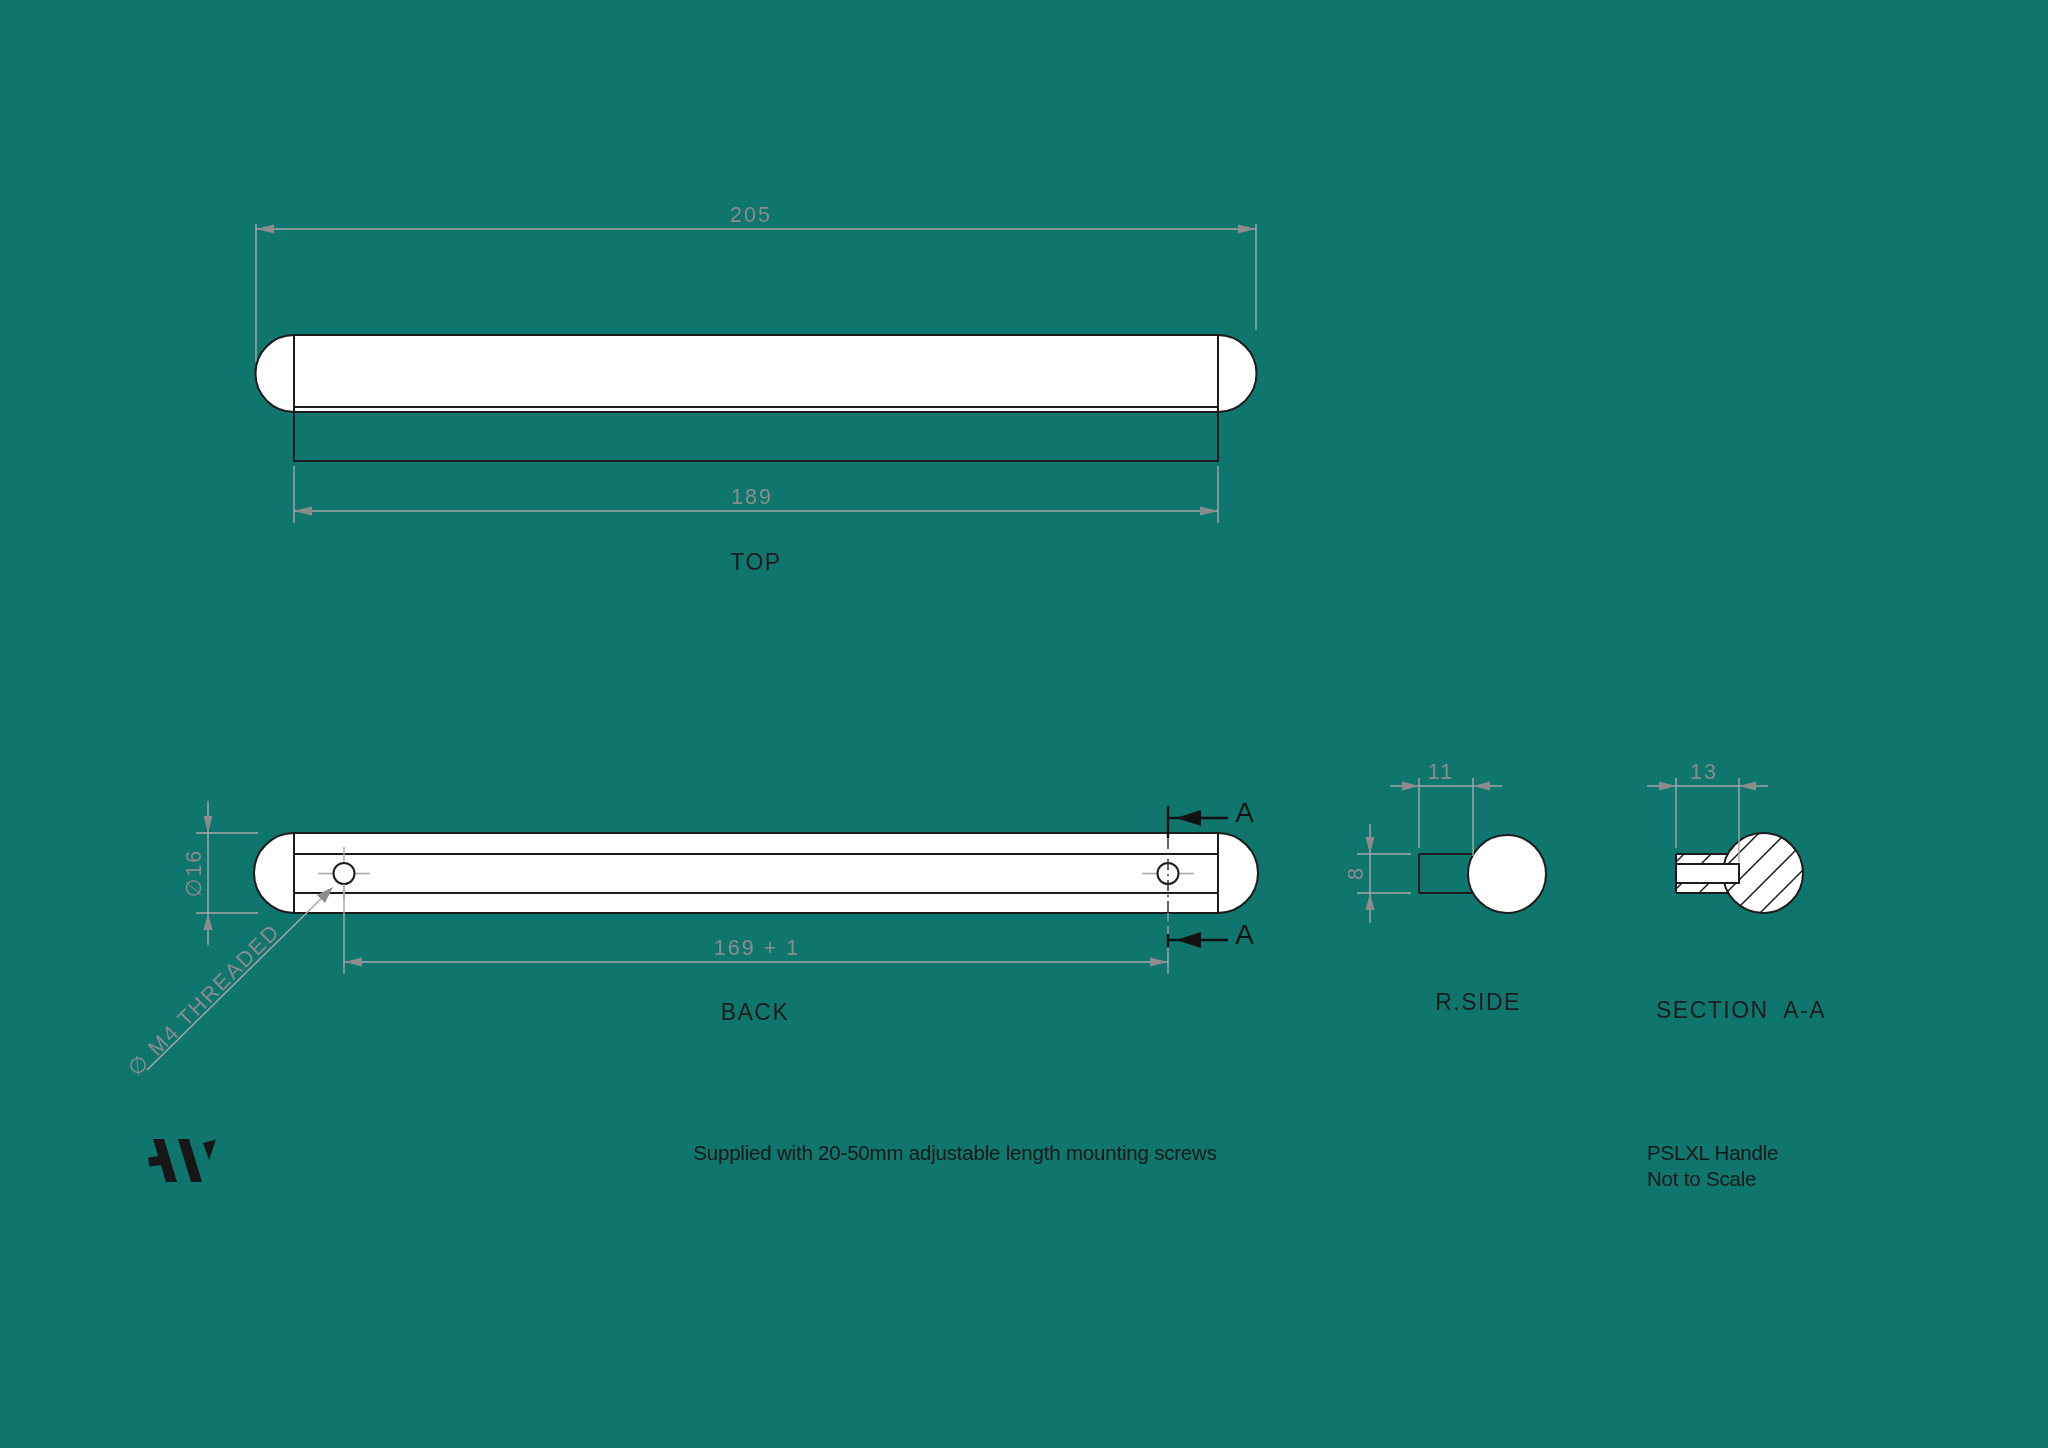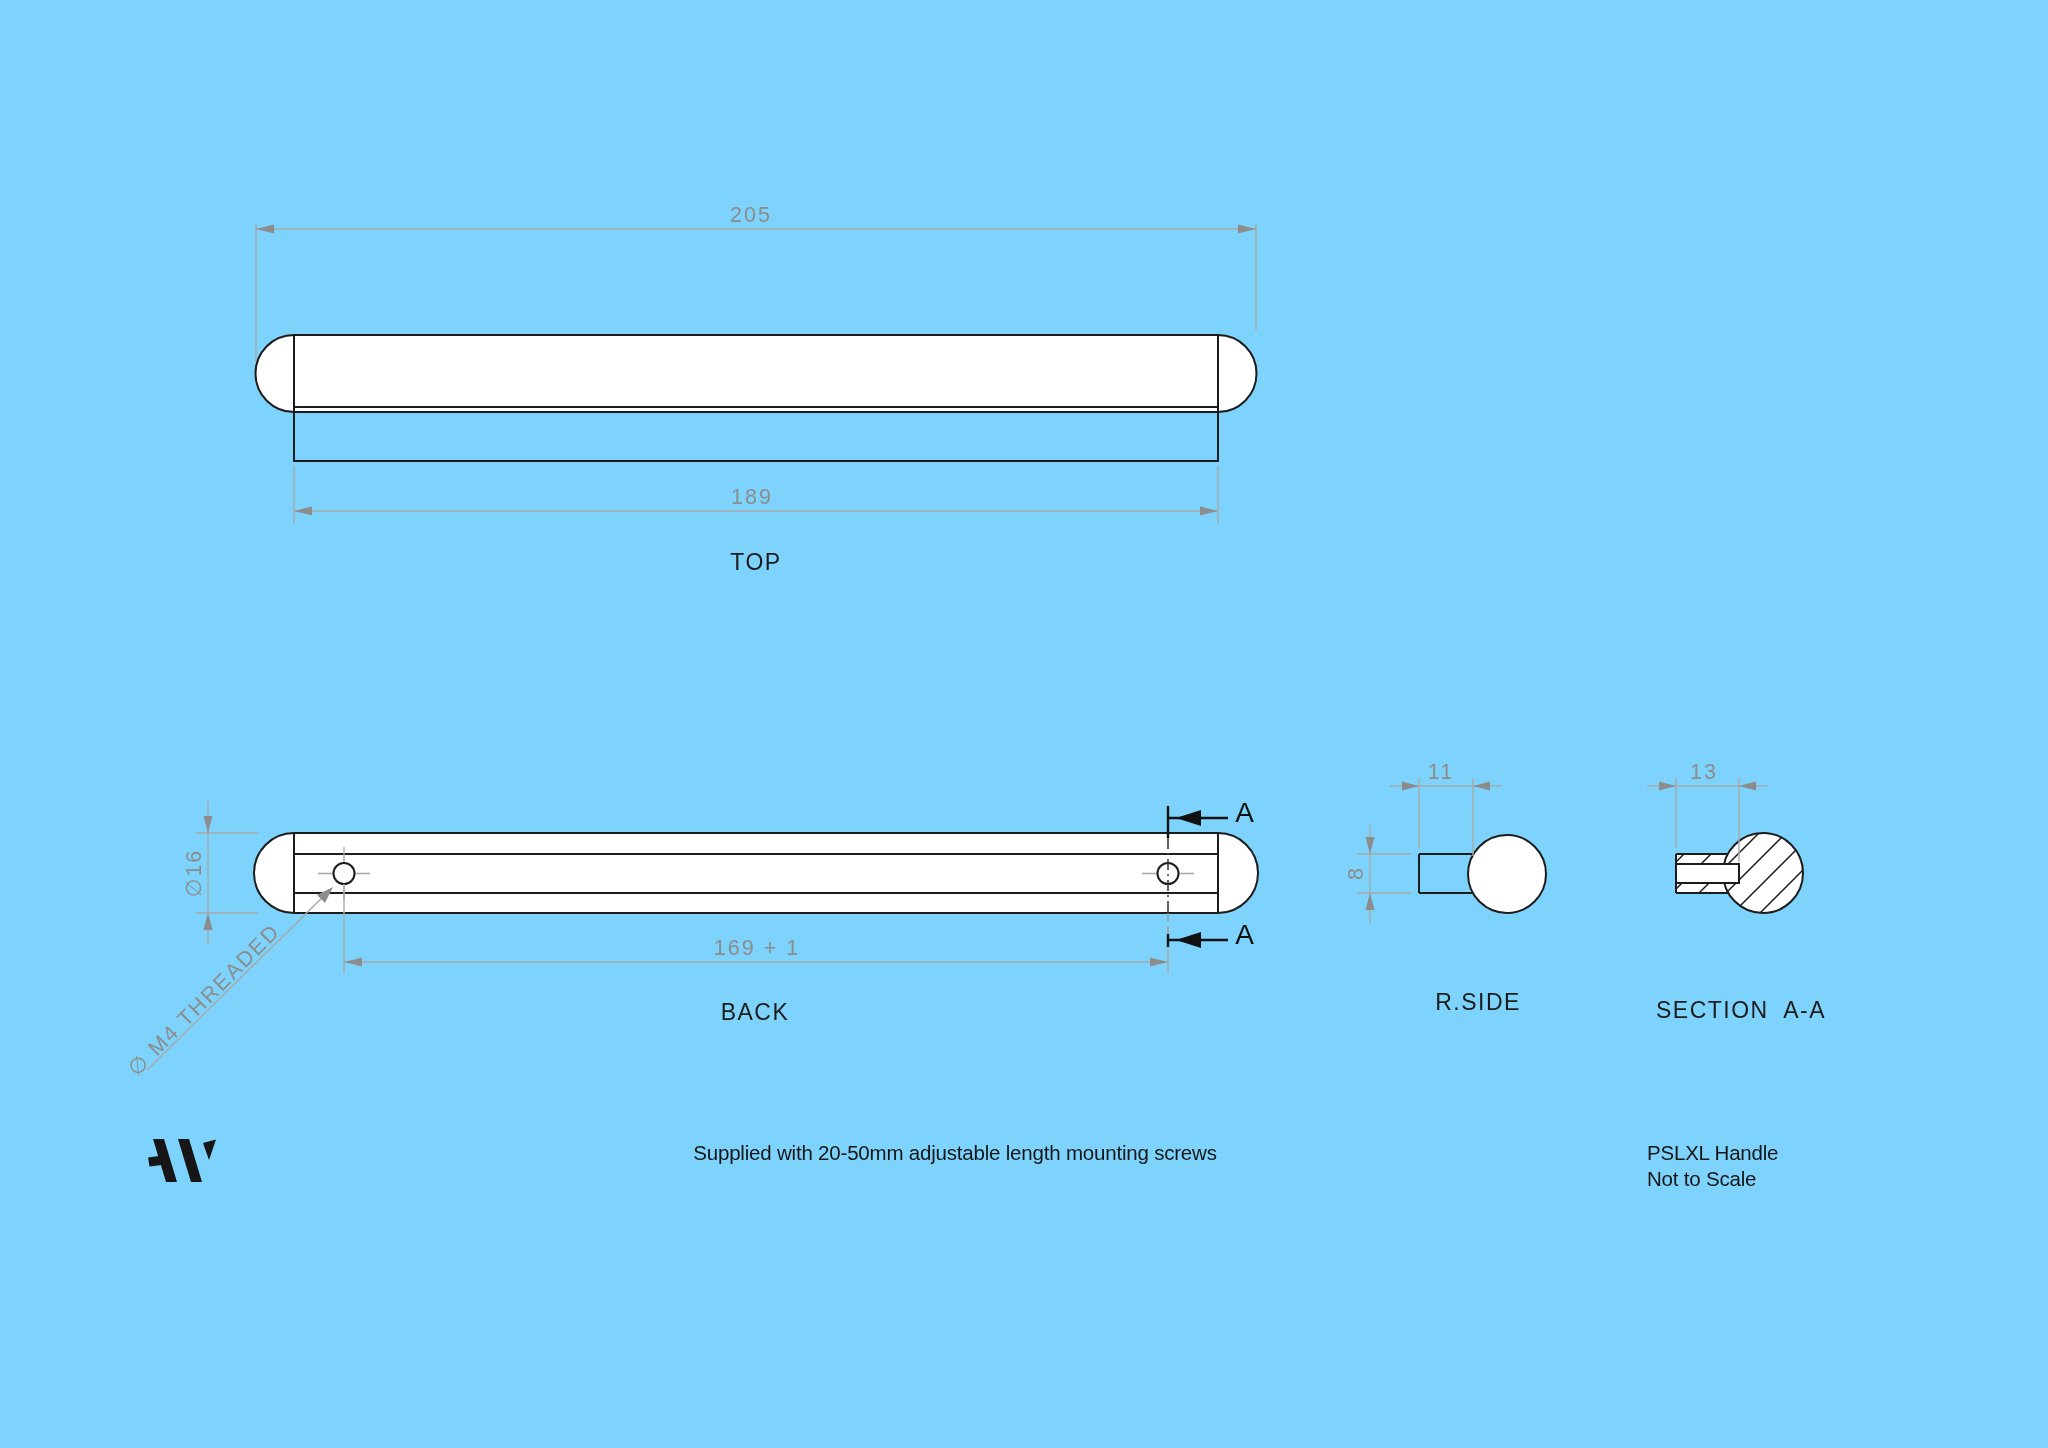"205" .sheet { background: #7dd3fc -> #0f766e }
